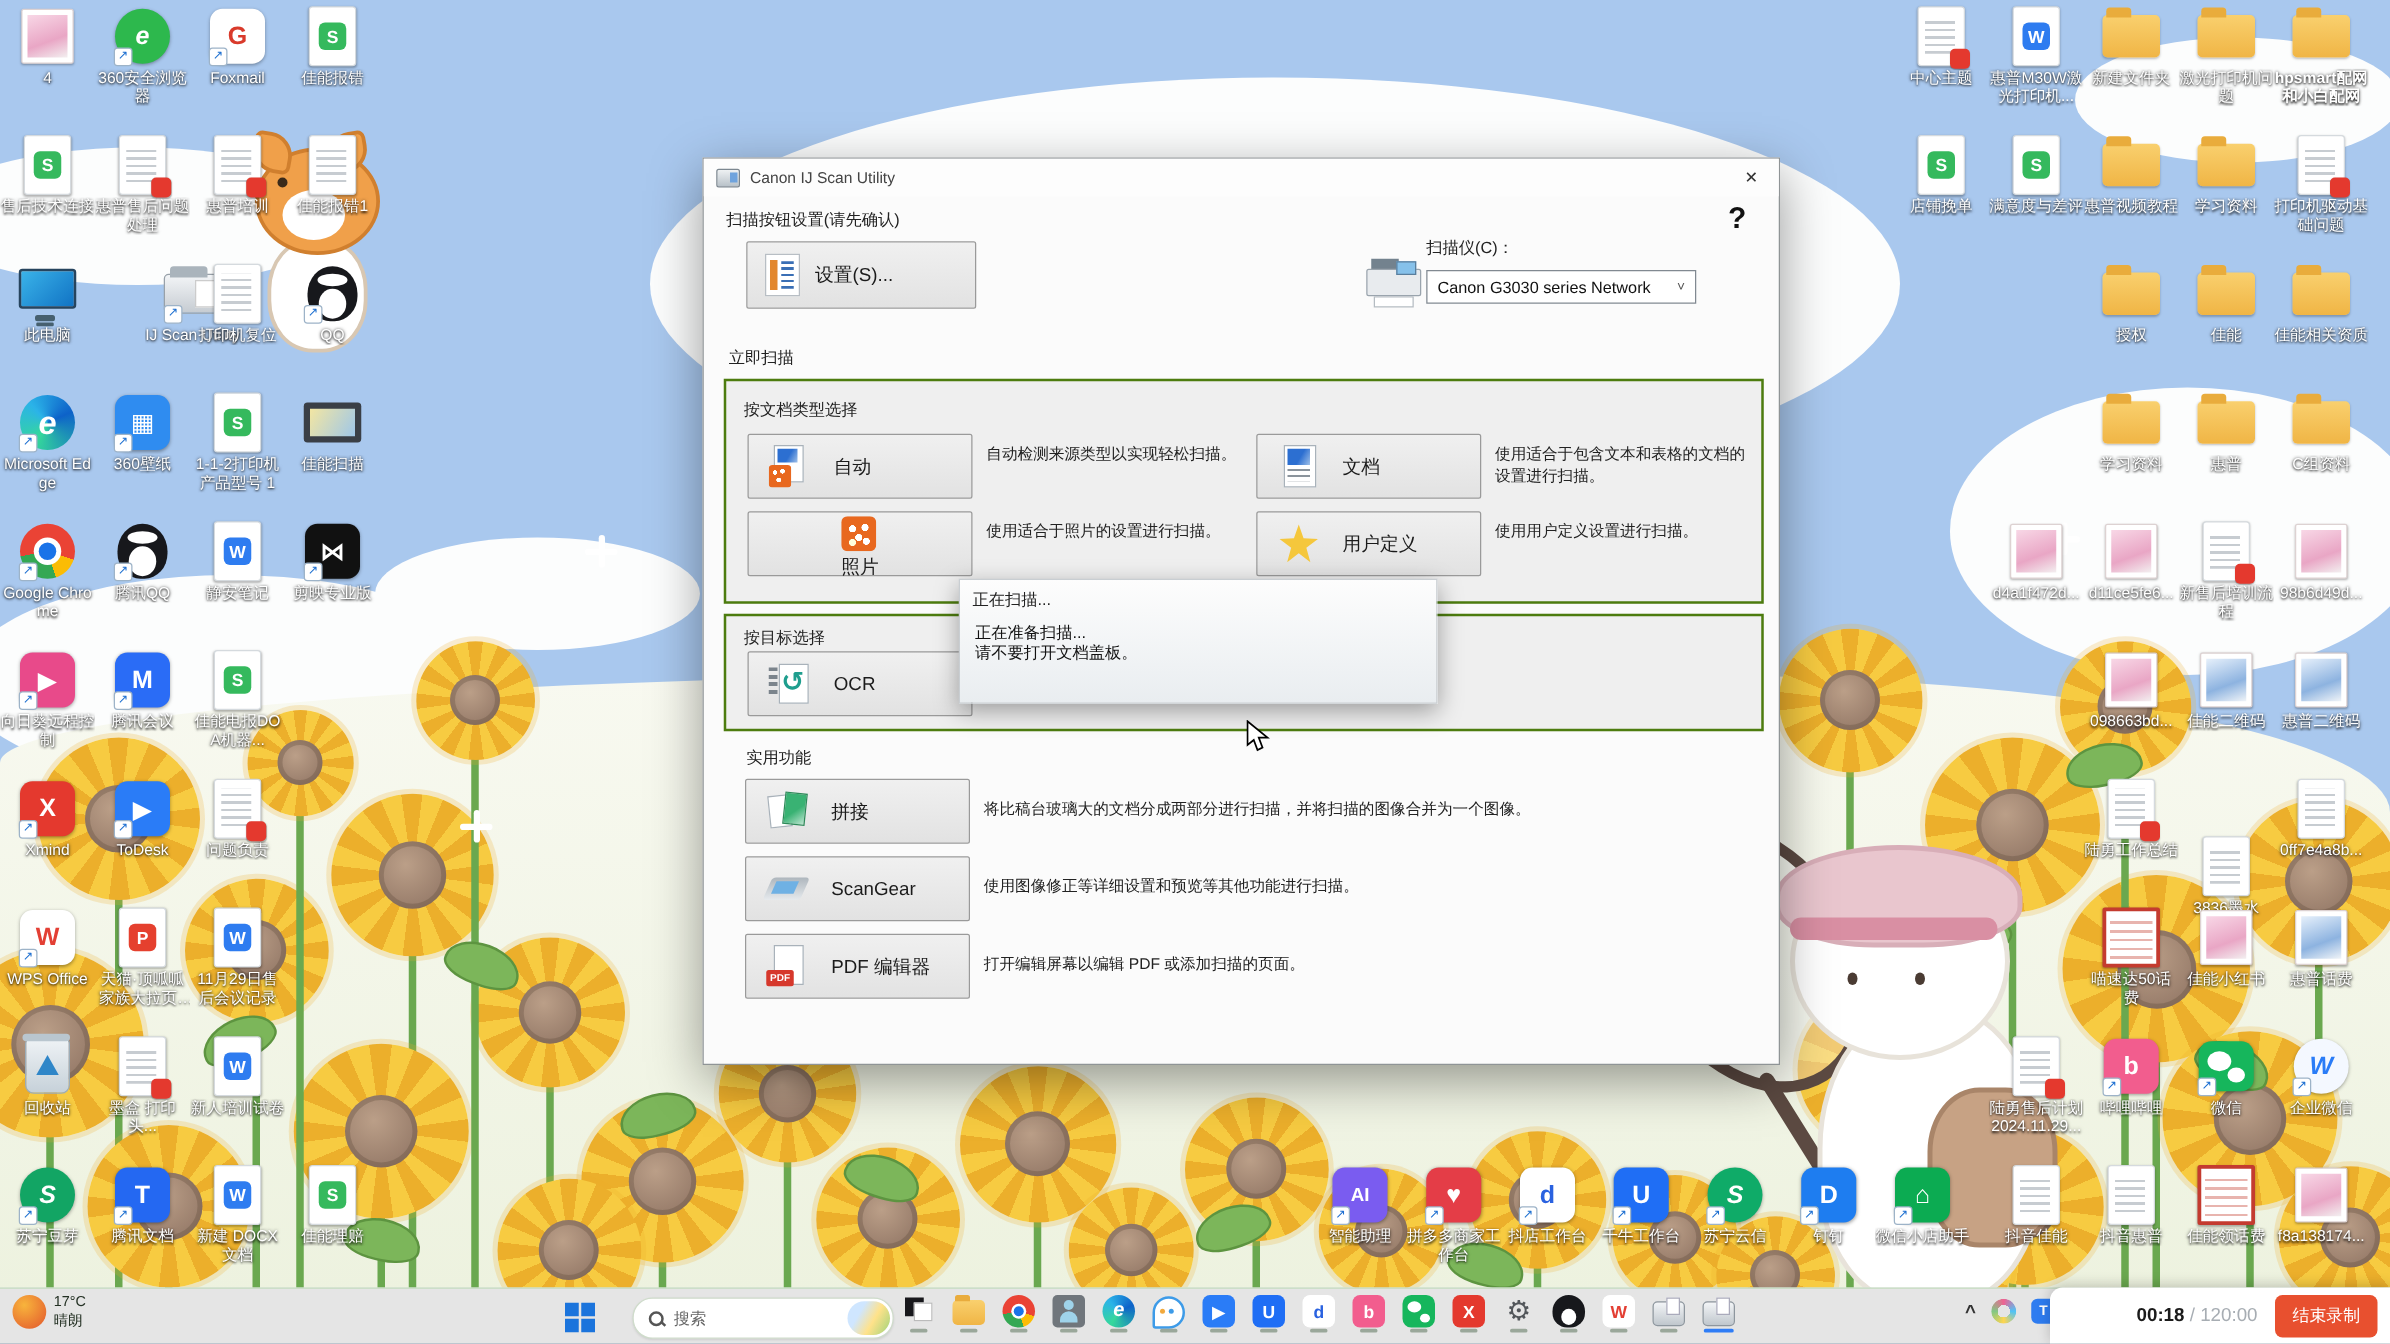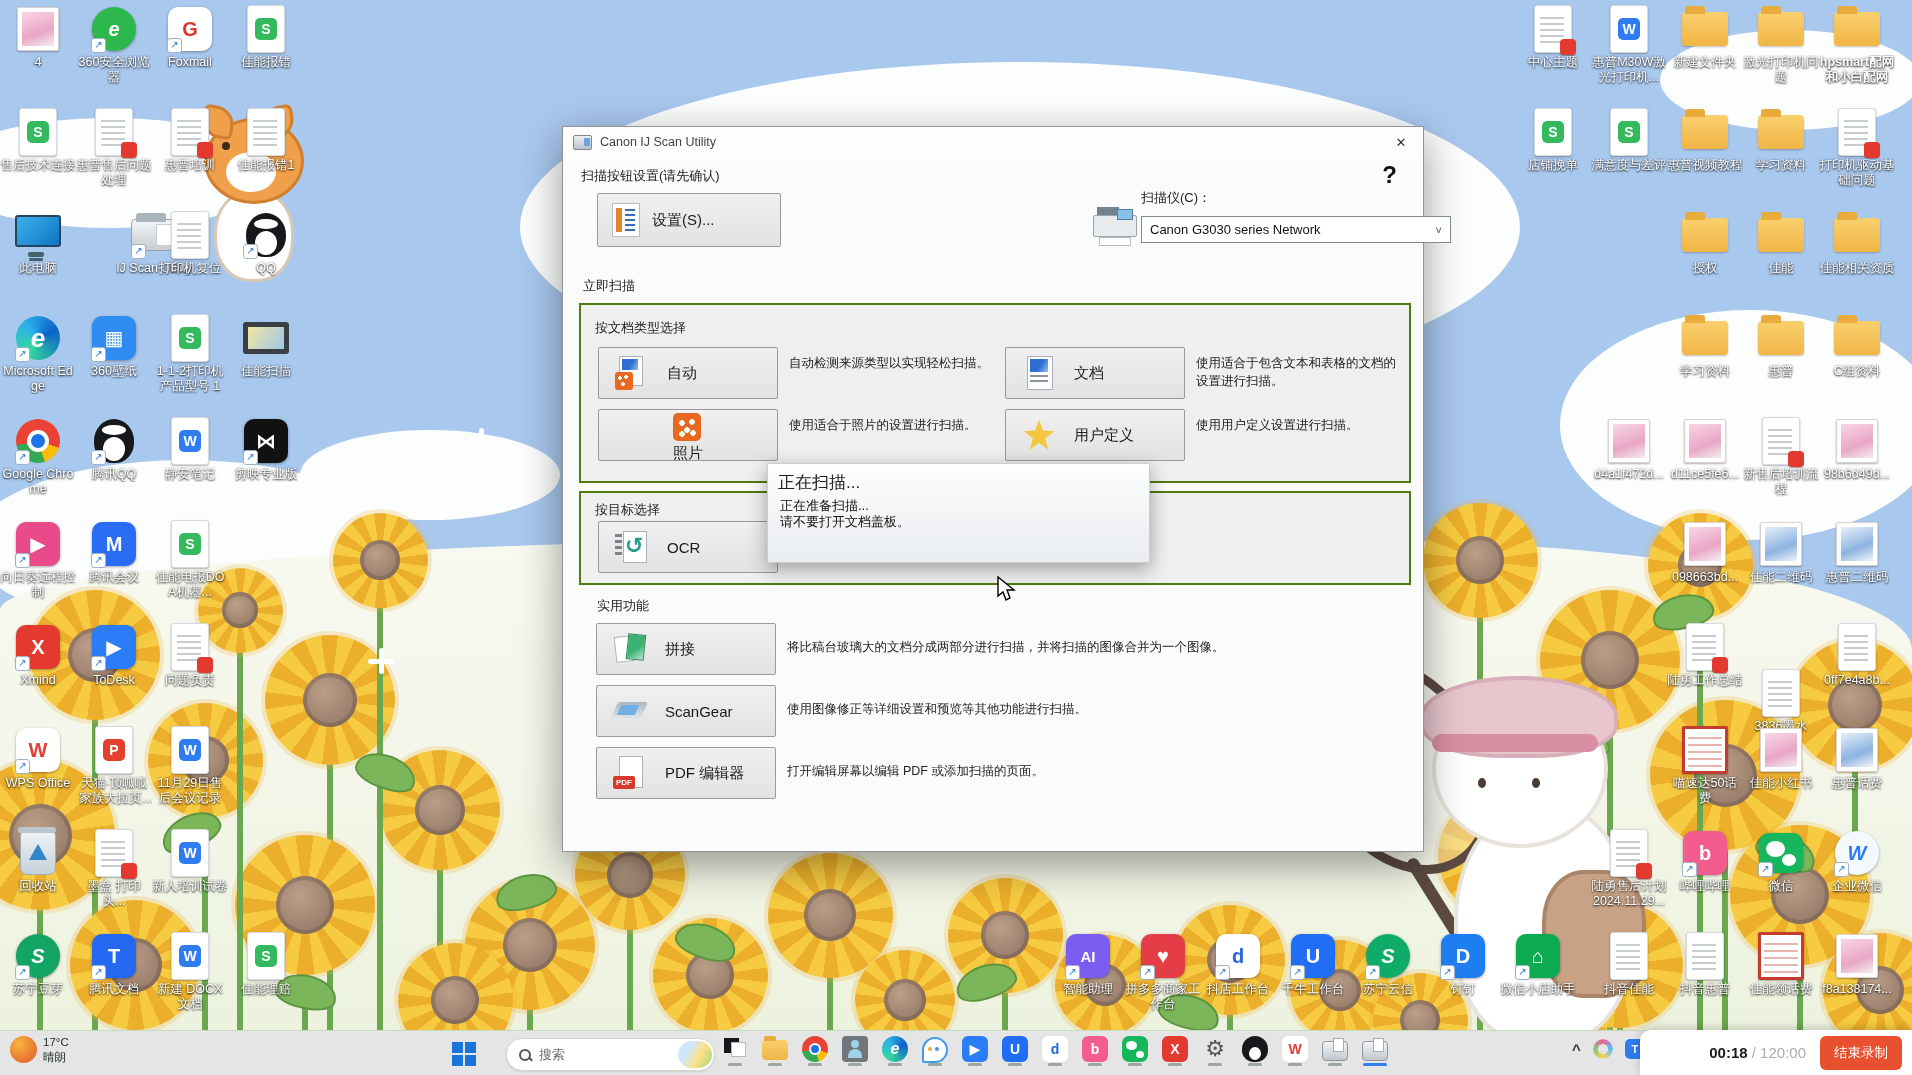"Canon G3030 series Network" .selbox { width: 310px -> 216px }
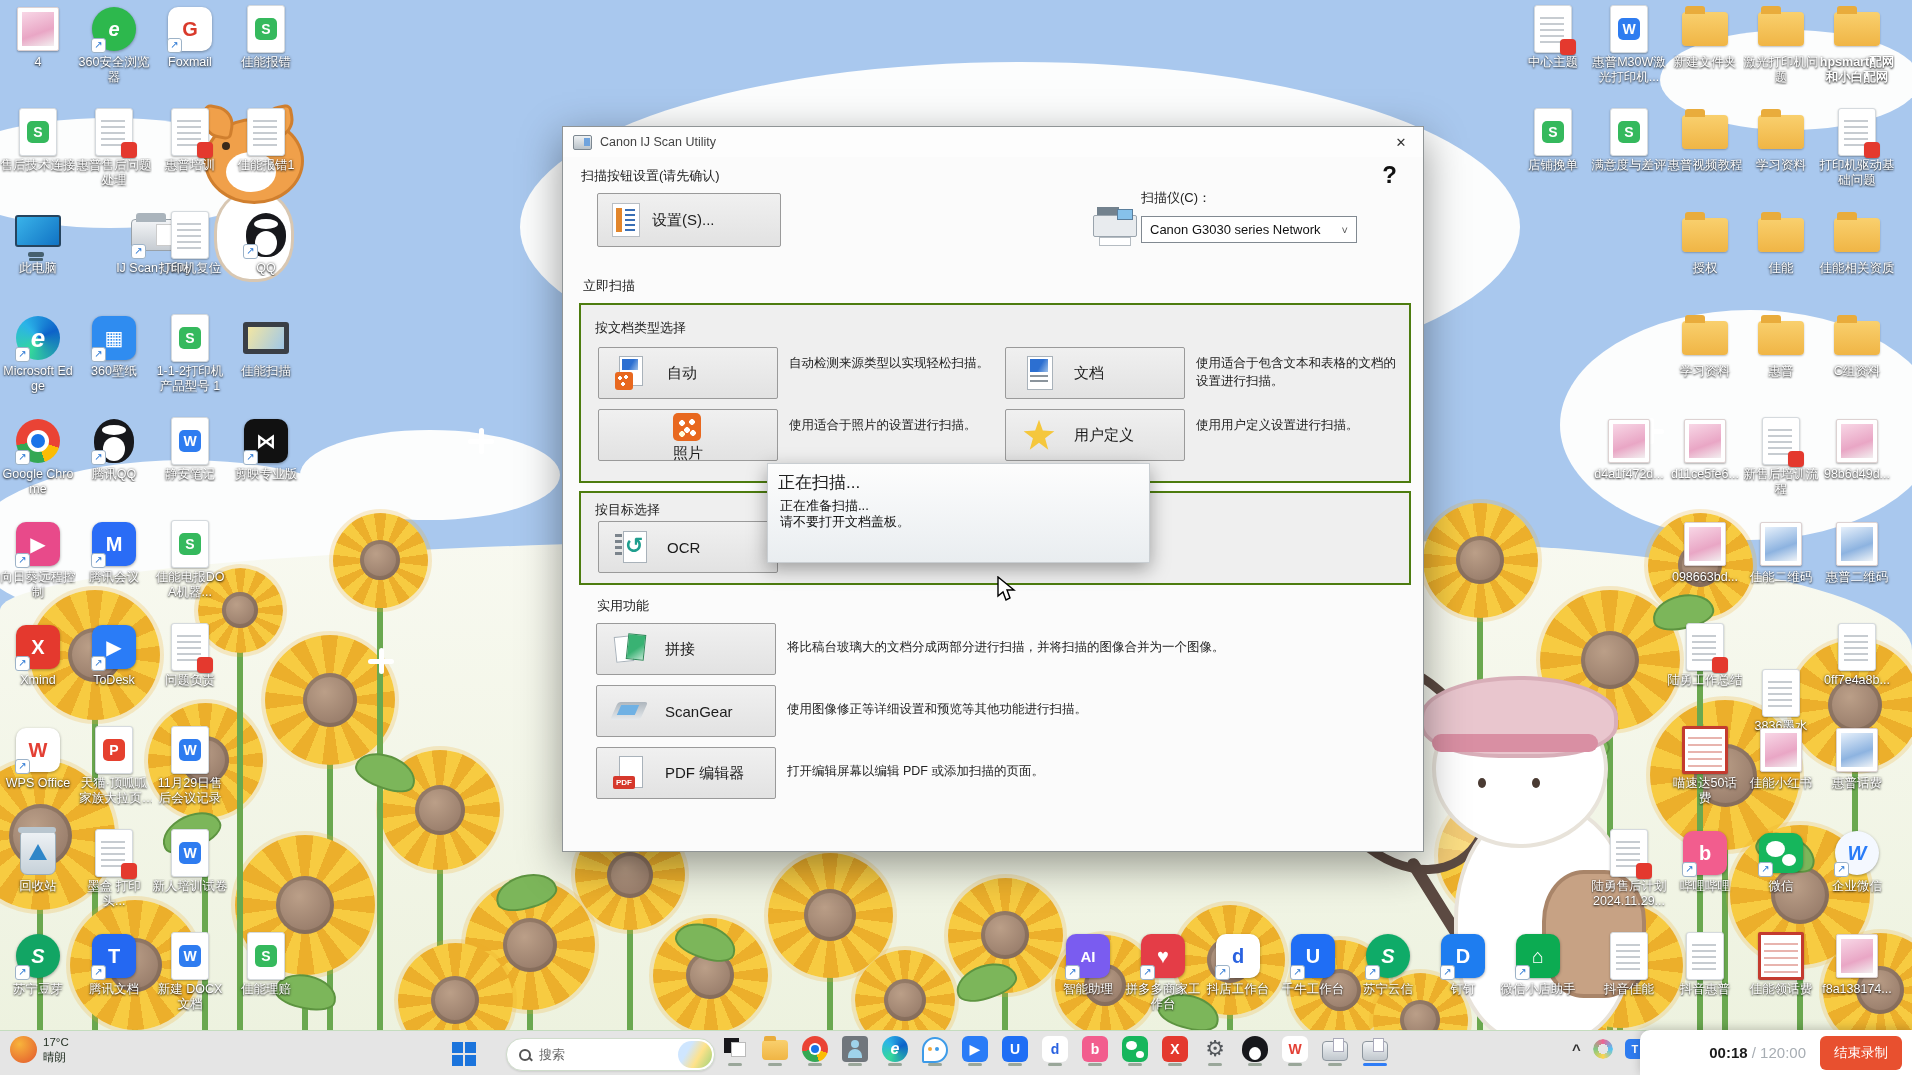"正在扫描..." .pop .pt { font-size: 17px -> 13px }
